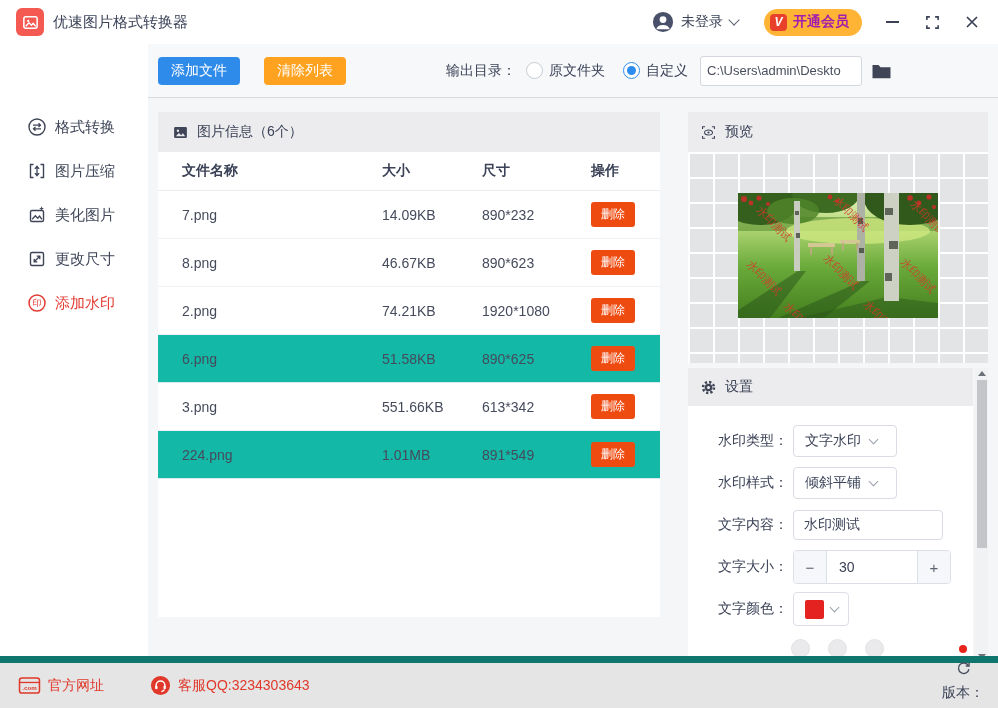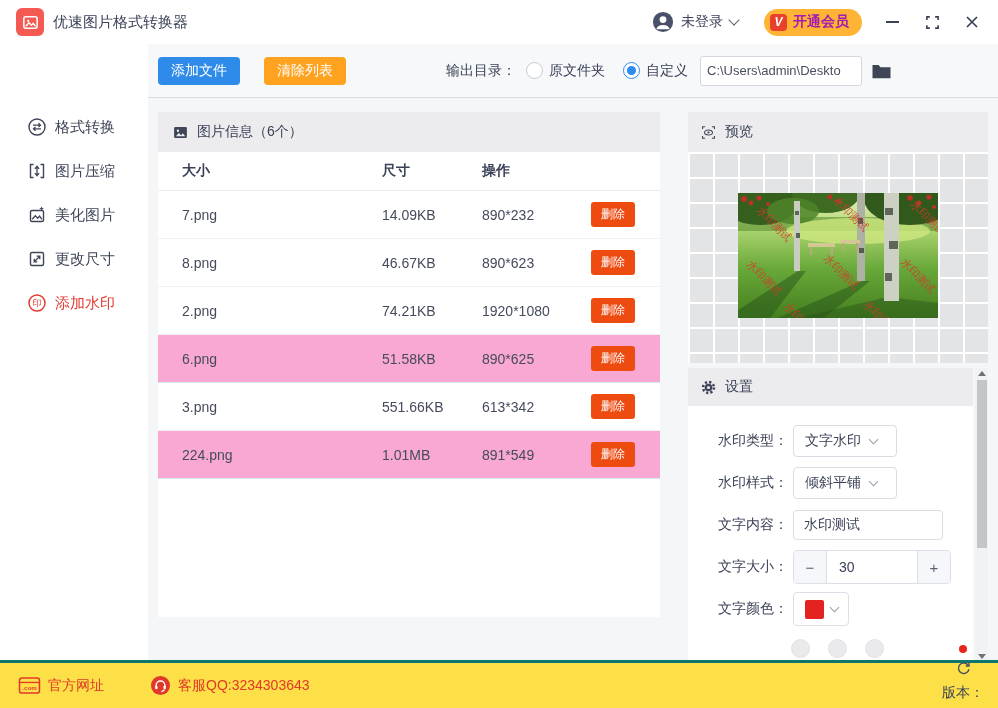"文件名称" span { html: none -> <span>文件名称</span> }
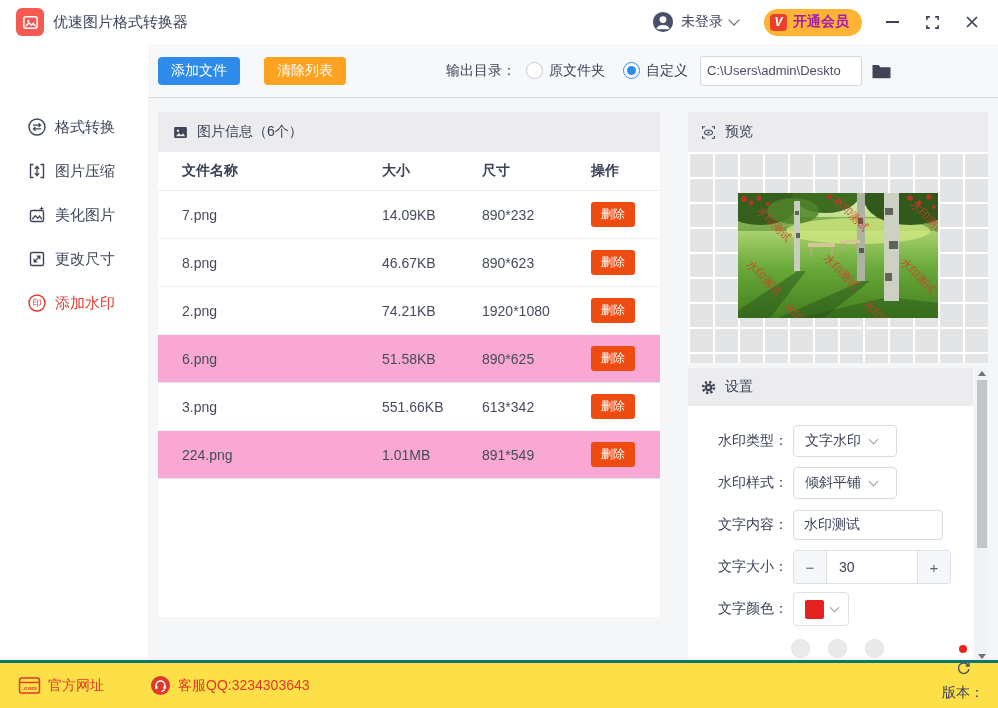"6.png" .trow.hl { background: #f9a8d4 -> #14b8a6 }
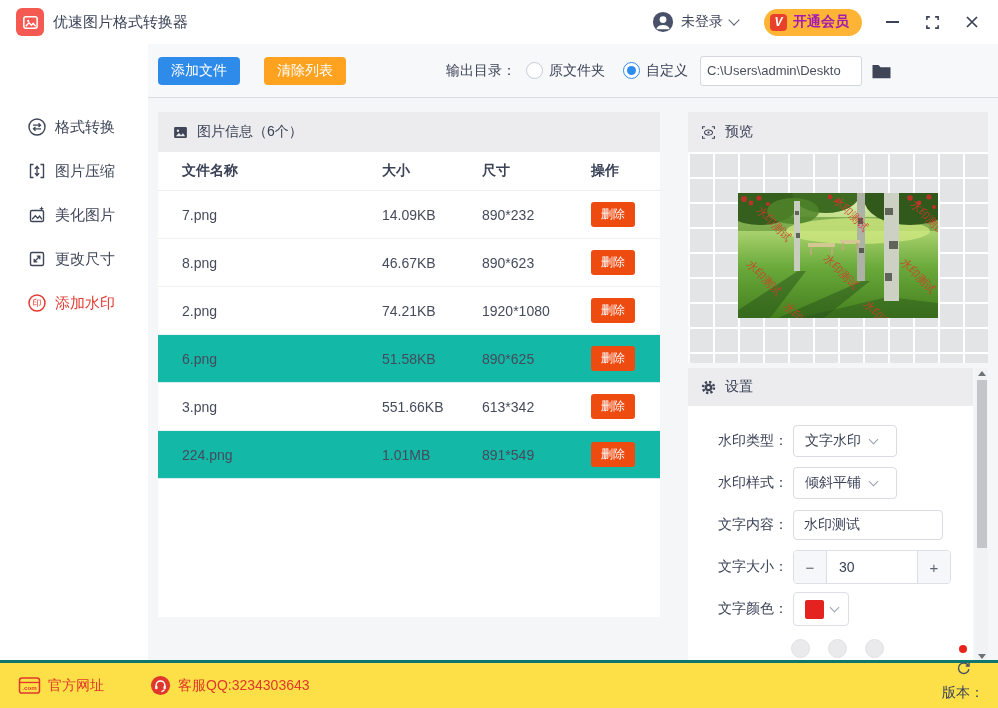"官方网址" .footer { background: #fde047 -> #e5e5e5; border-top: 3px solid #0f766e -> 7px solid #0f766e }
